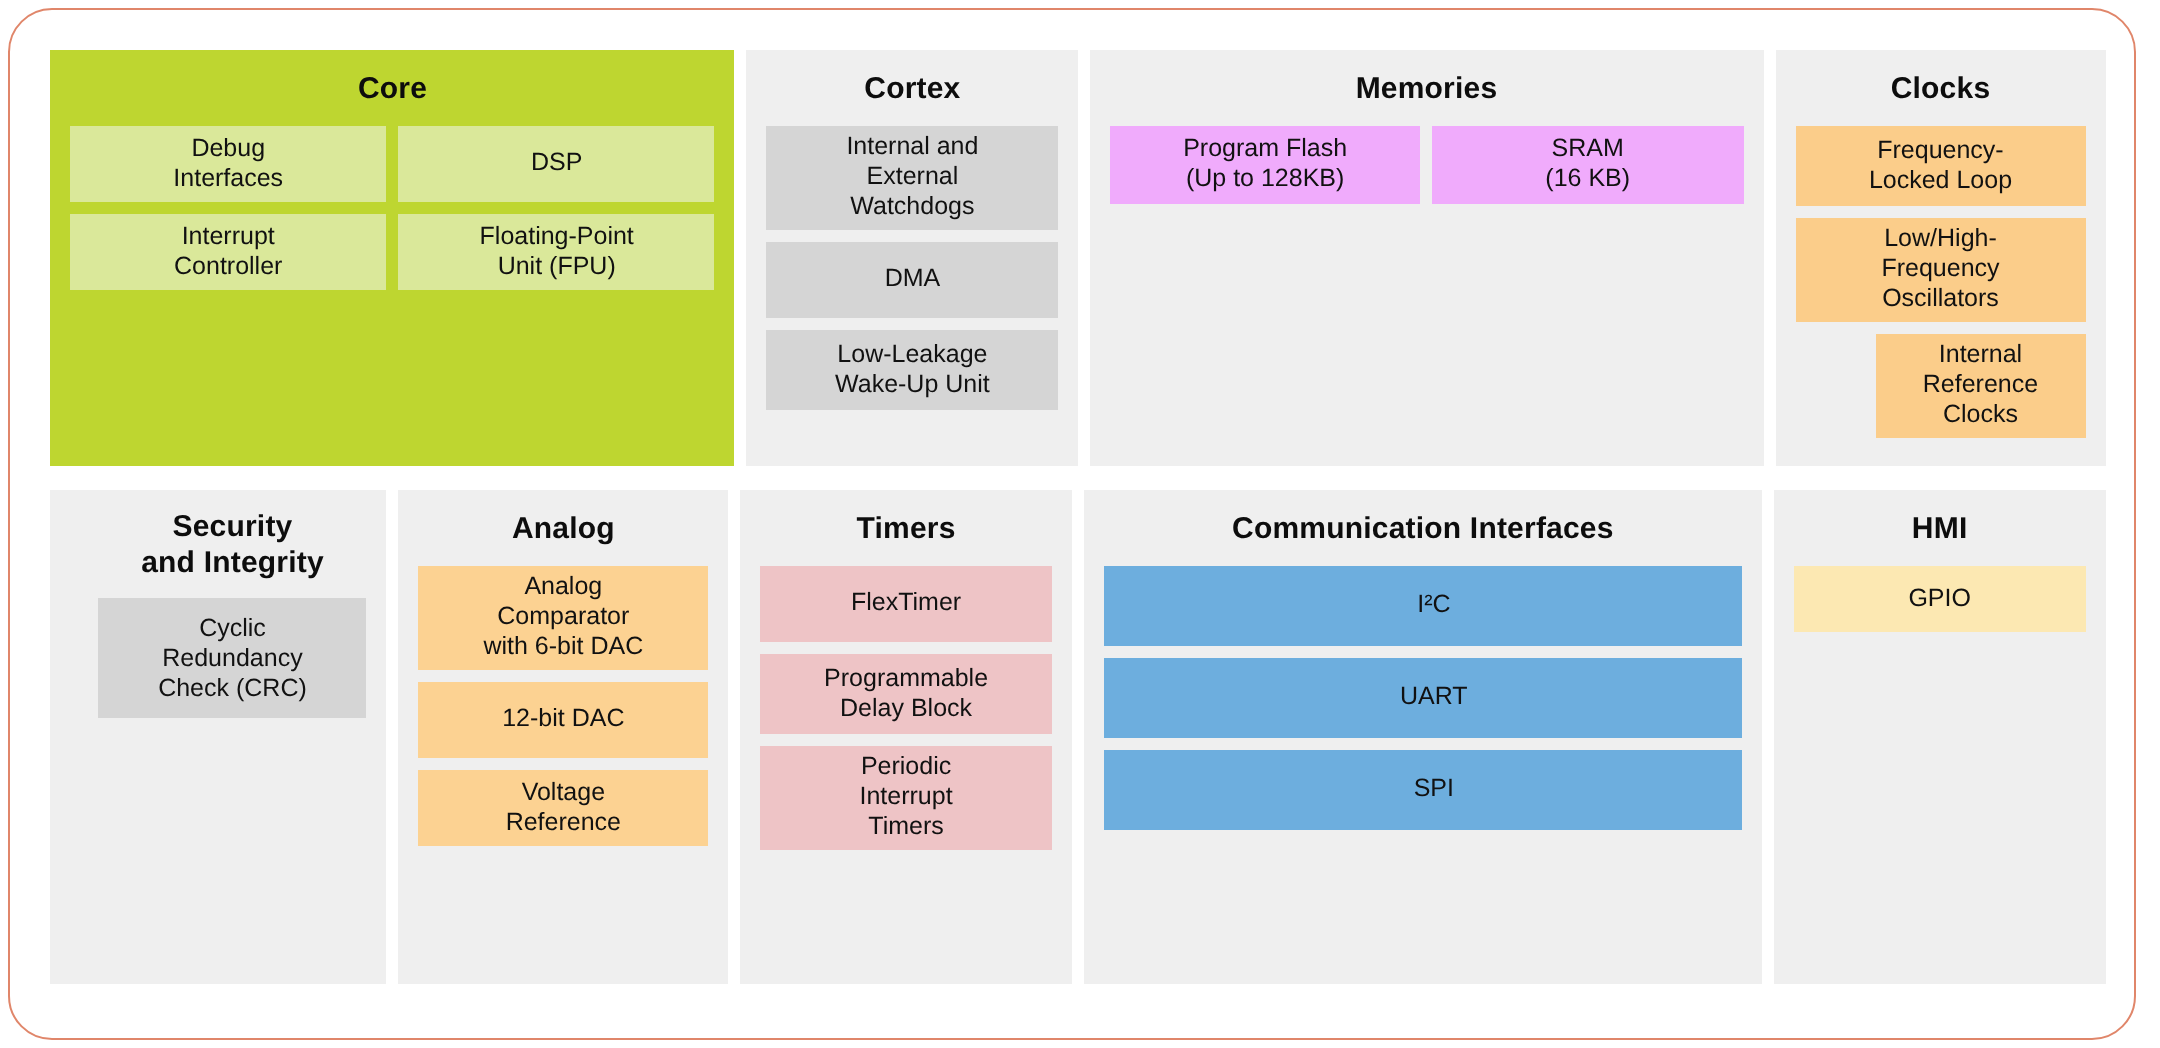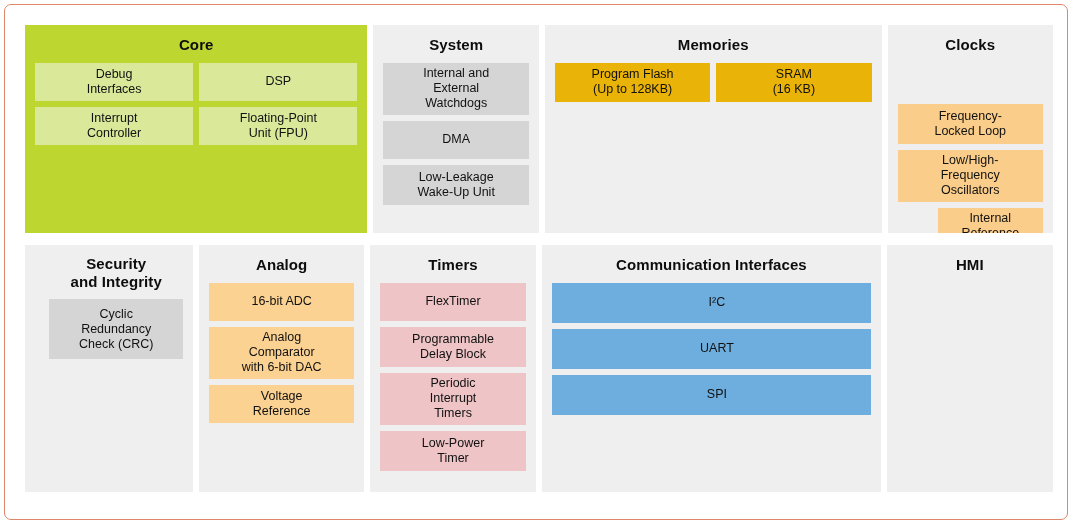"Core" #diagram-frame { border-radius: 7px -> 22px }
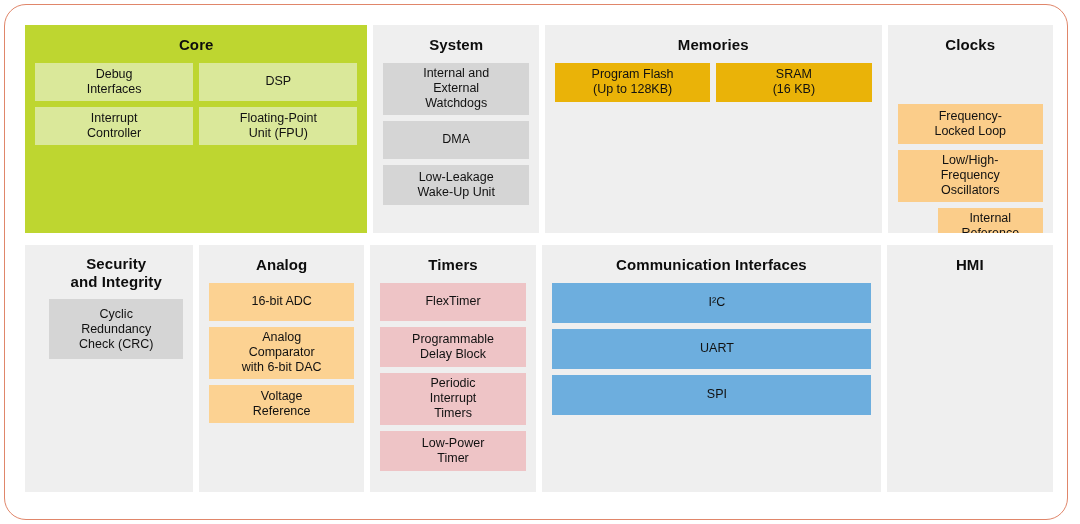"System" div.panel-title { text: System -> Cortex }
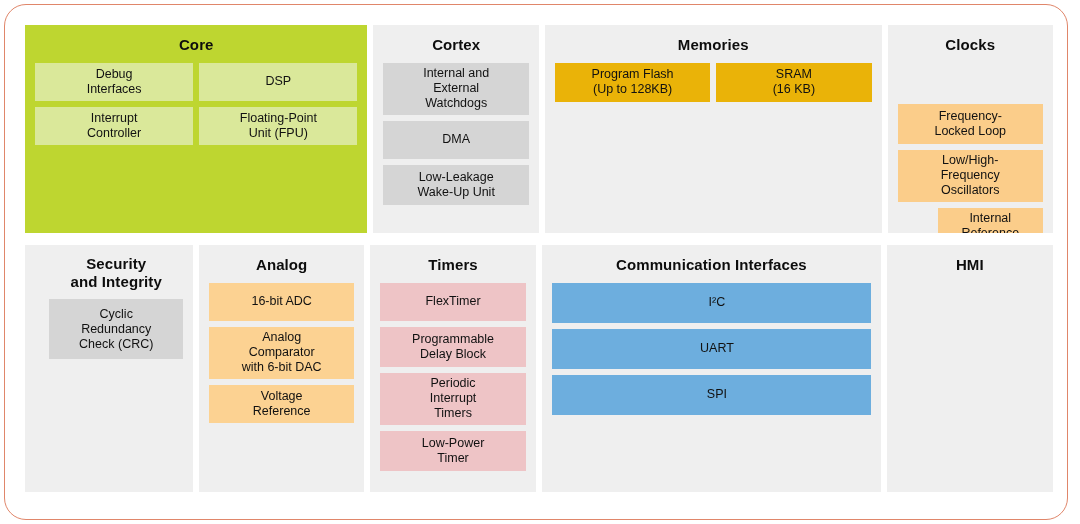"Program Flash" .t-orange { background: #eab308 -> #f0abfc }
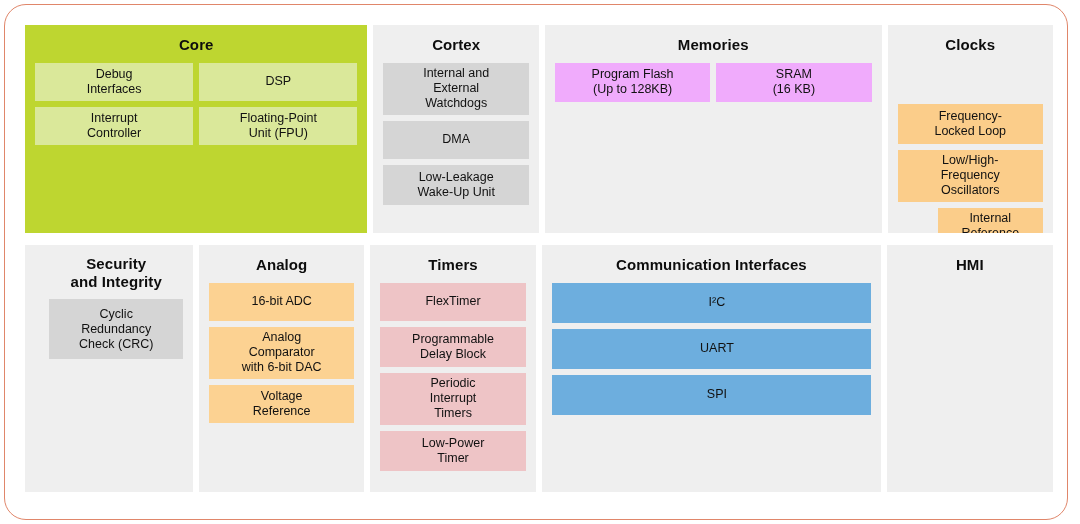"Frequency-" .h-clk1 { margin-top: 41px -> none }
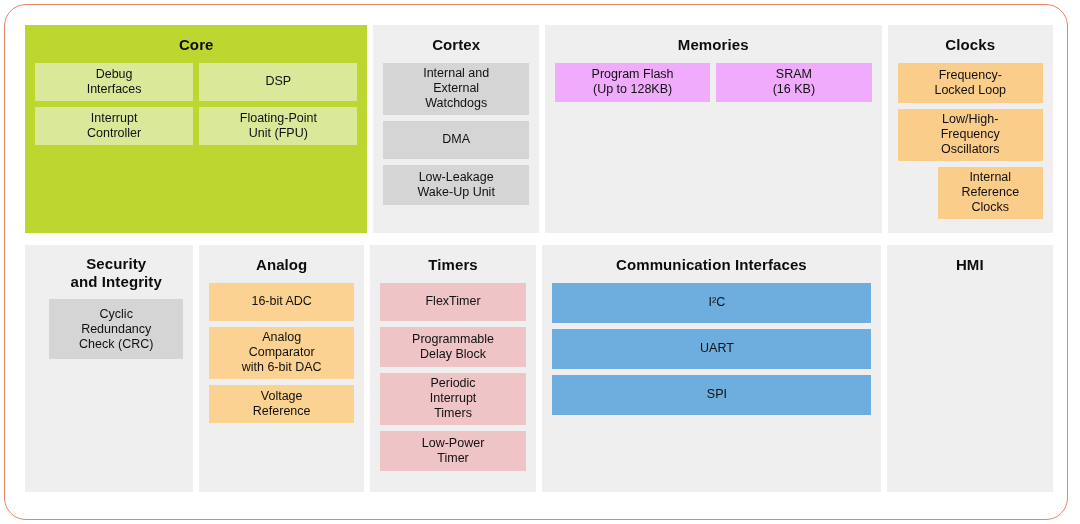"16-bit ADC" div.tile { html: <div>16-bit ADC</div> -> none }
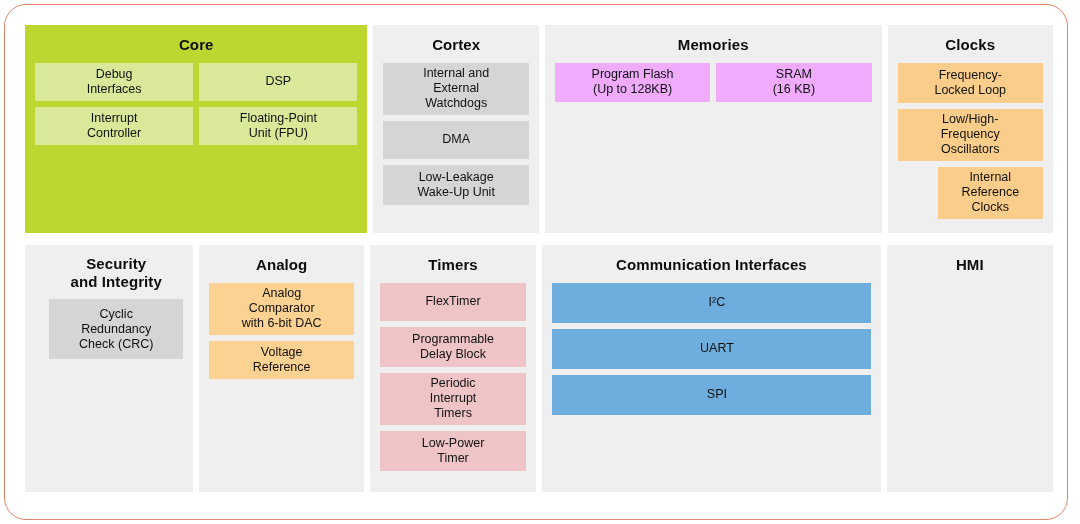"GPIO" div.tile-stack { html: none -> <div> <div>GPIO</div> </div> }
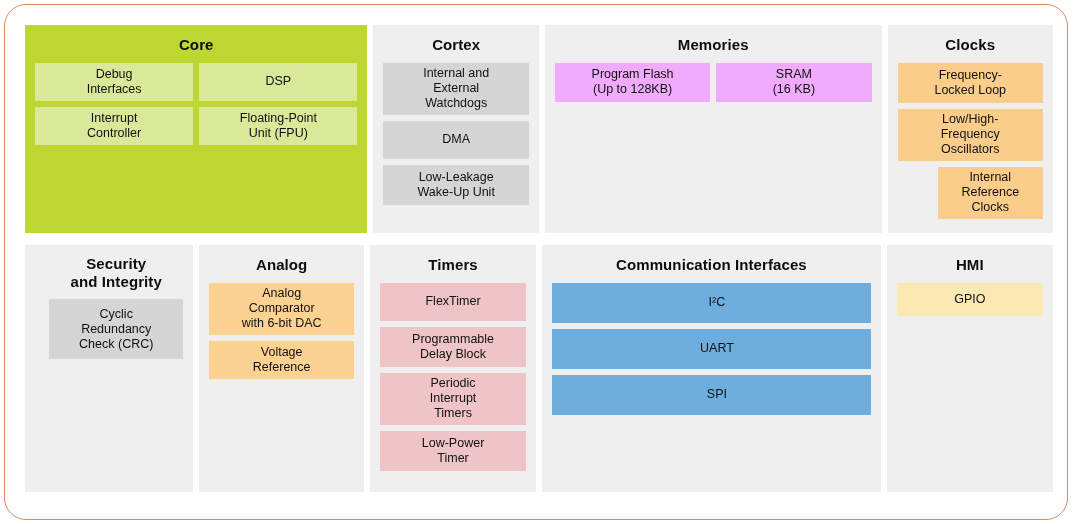"12-bit DAC" div.tile { html: none -> <div>12-bit DAC</div> }
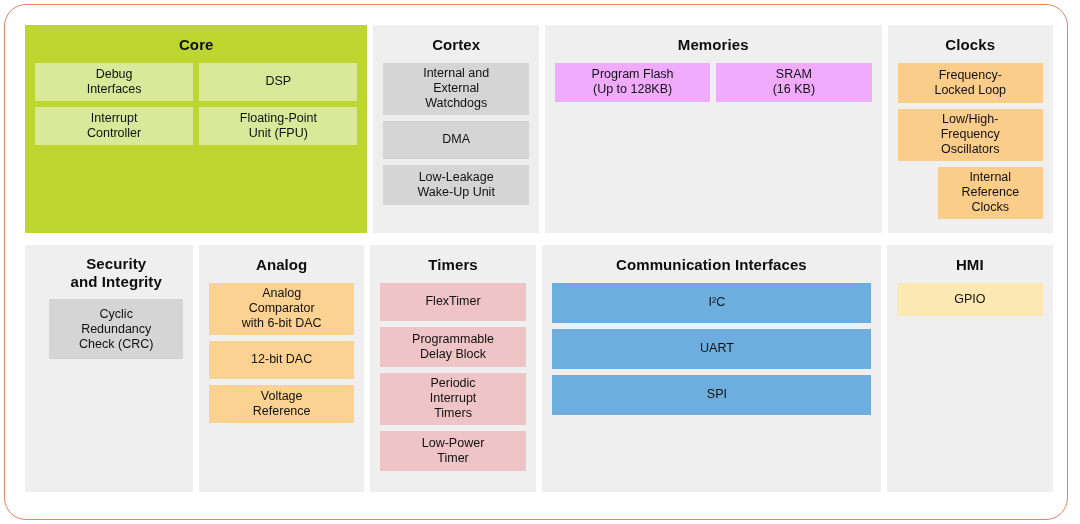"Low-Power" div.tile { html: <div>Low-Power<br>Timer</div> -> none }
